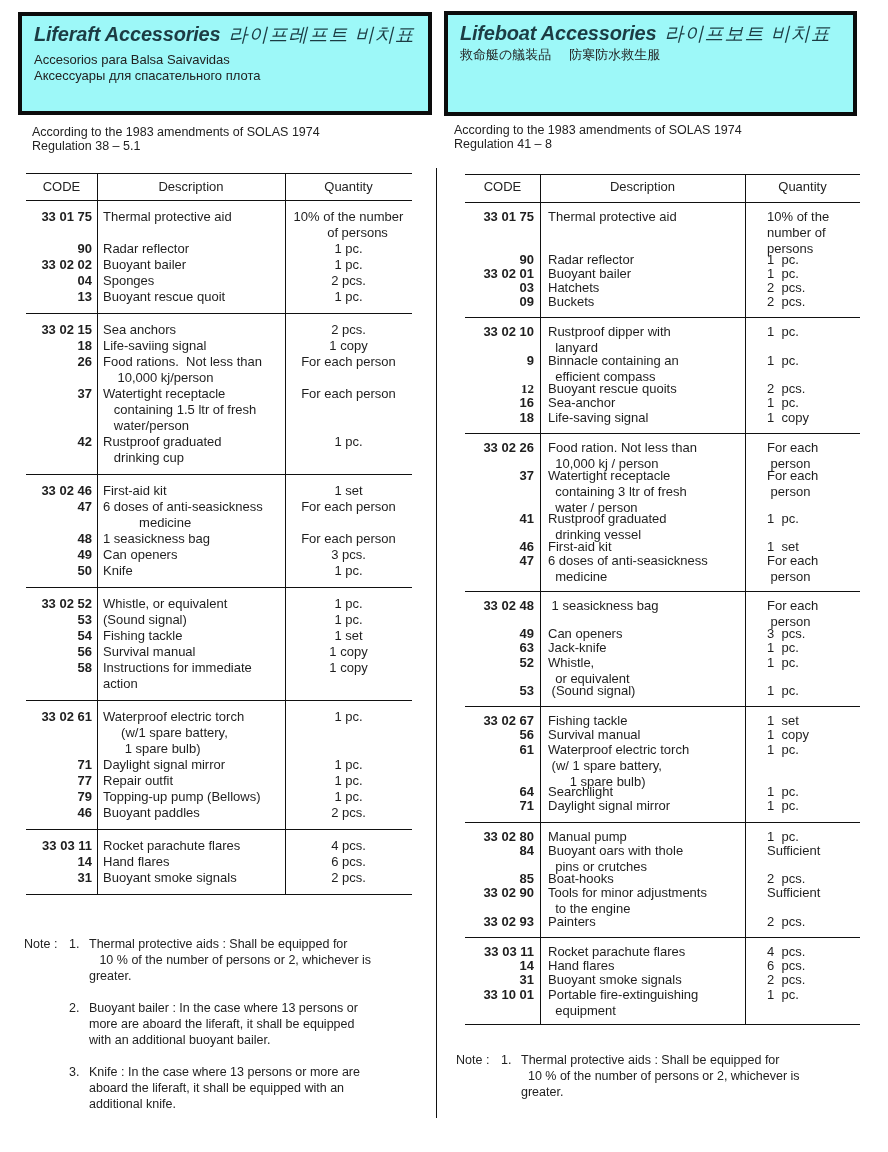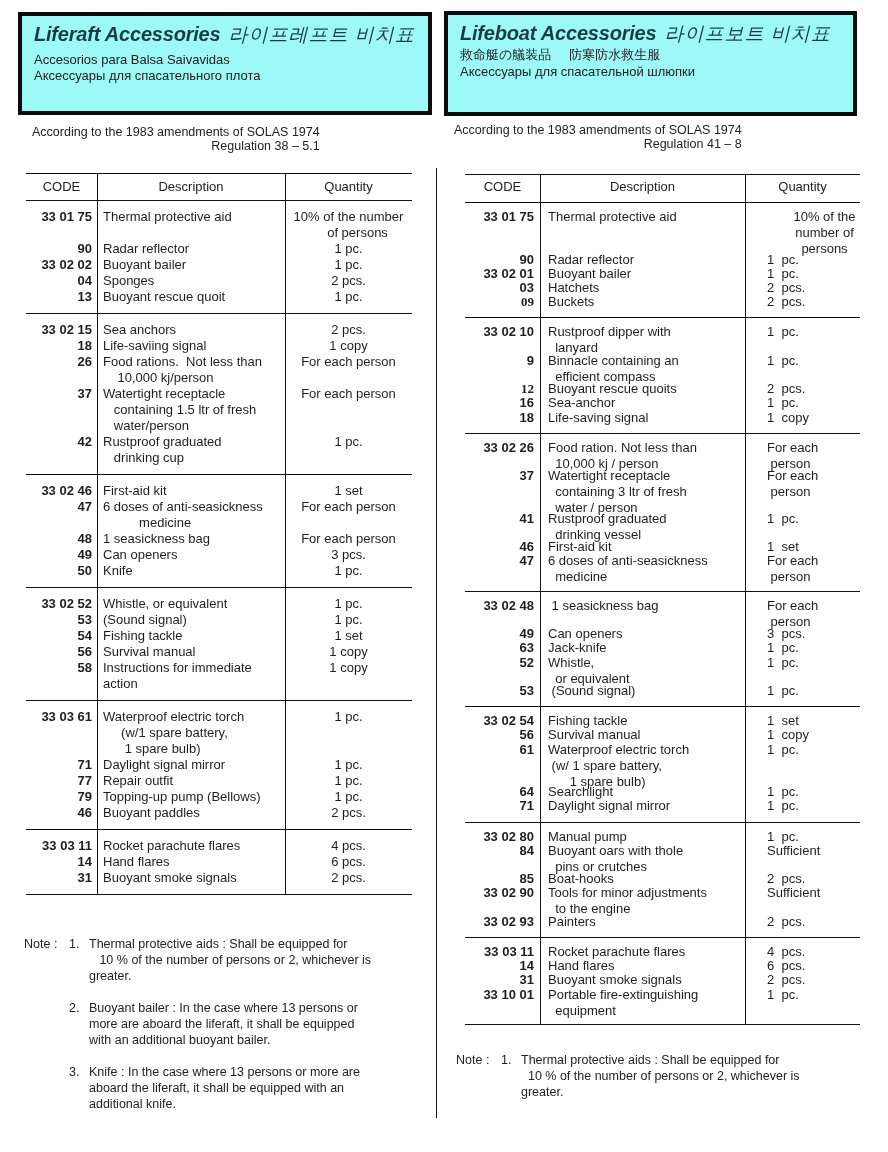"Аксессуары для спасательной шлюпки" div.ln { html: <div>Аксессуары для спасательной шлюпки</div> -> none }
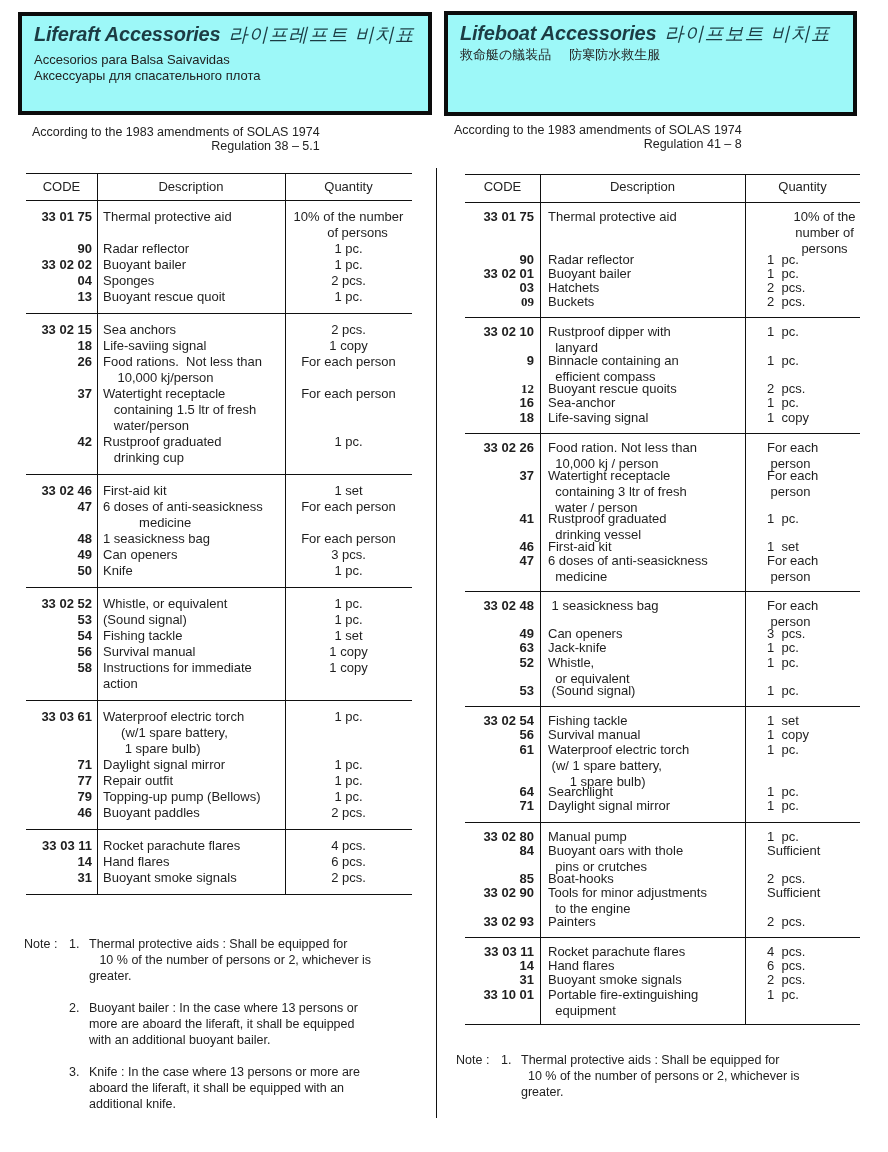"According to the 1983 amendments" .ref { text-align: right -> none }
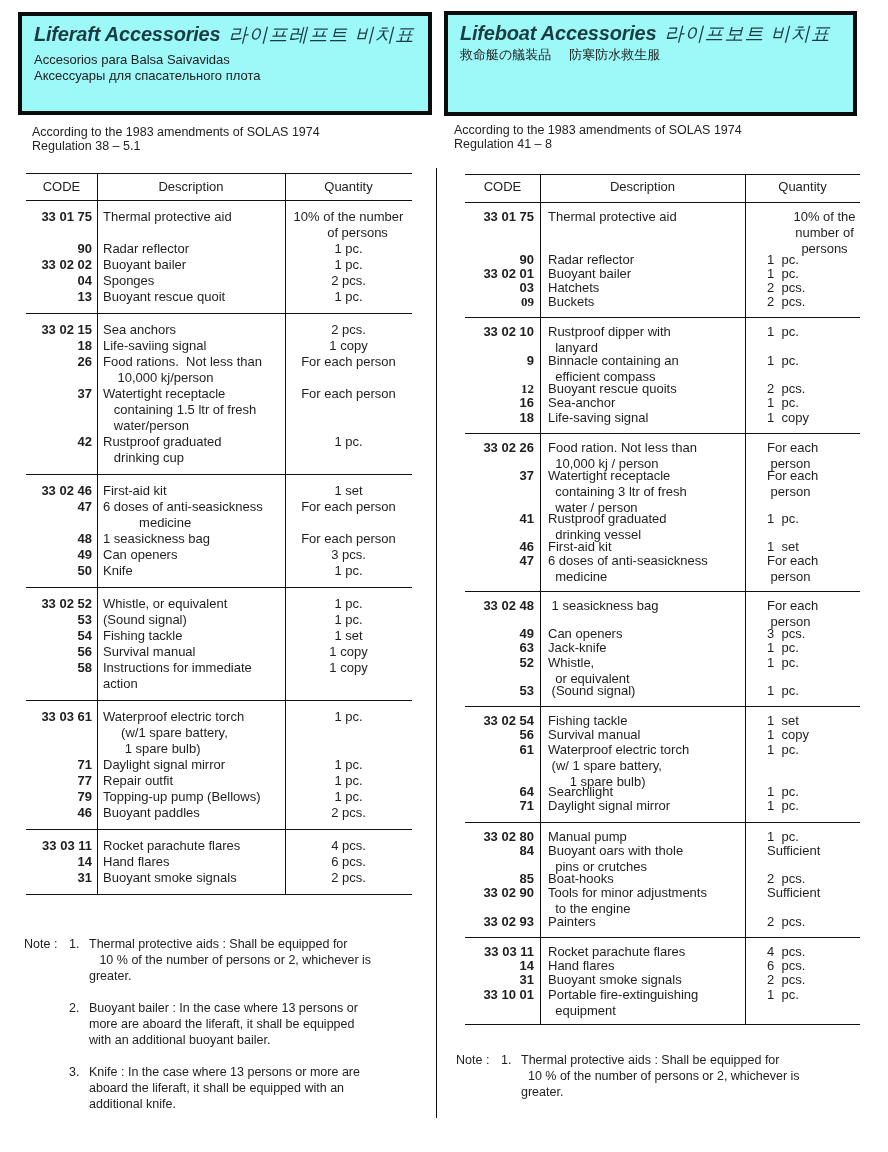"10% of the" div.qty { text-align: center -> left }
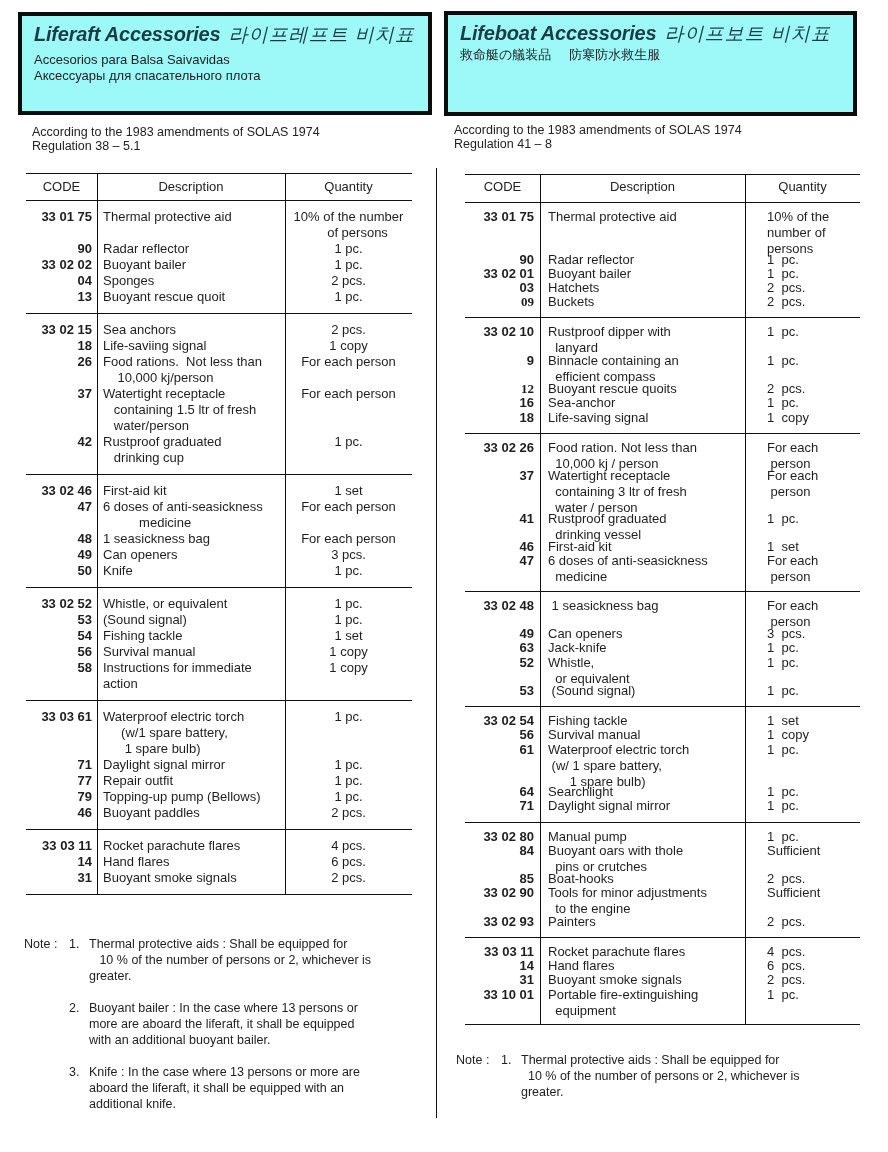"09" div.code { font-family: Liberation Serif, serif -> none }
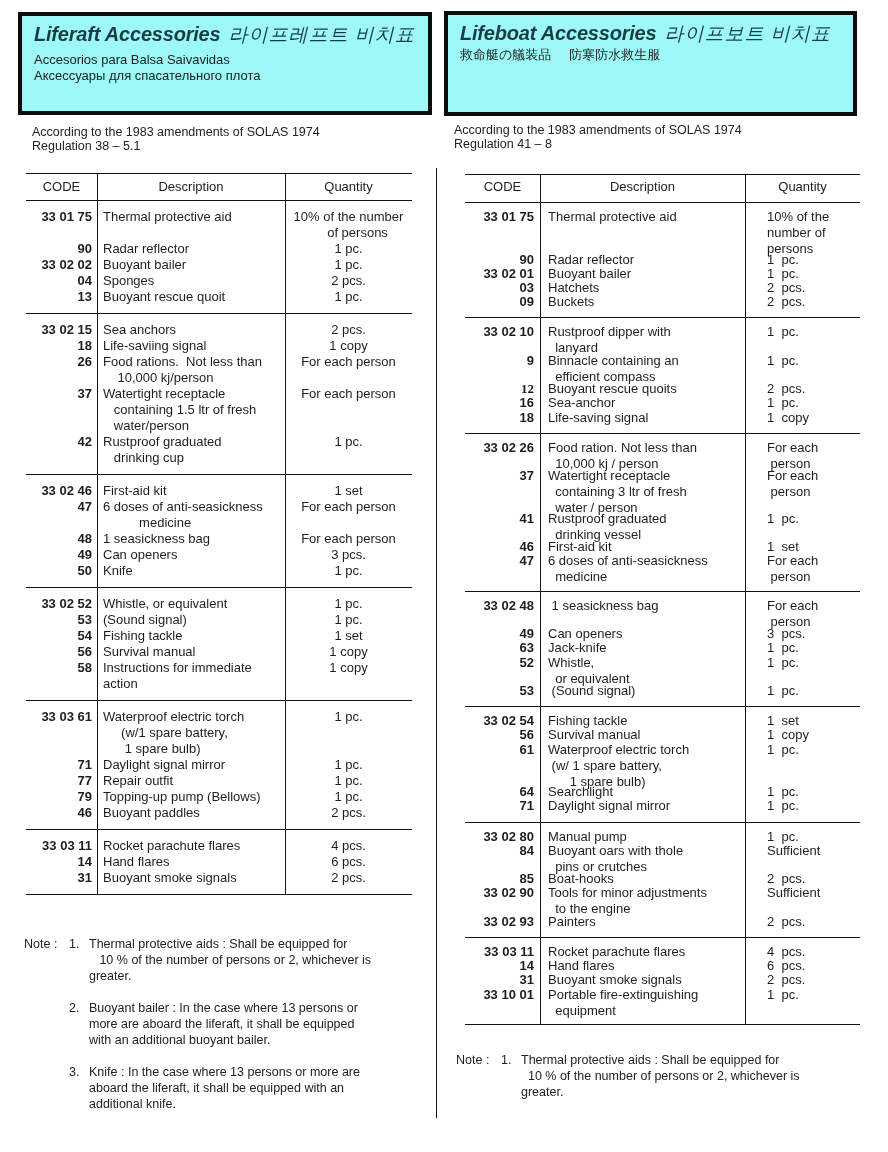"33 03 61" div.code { text: 03 -> 02 }
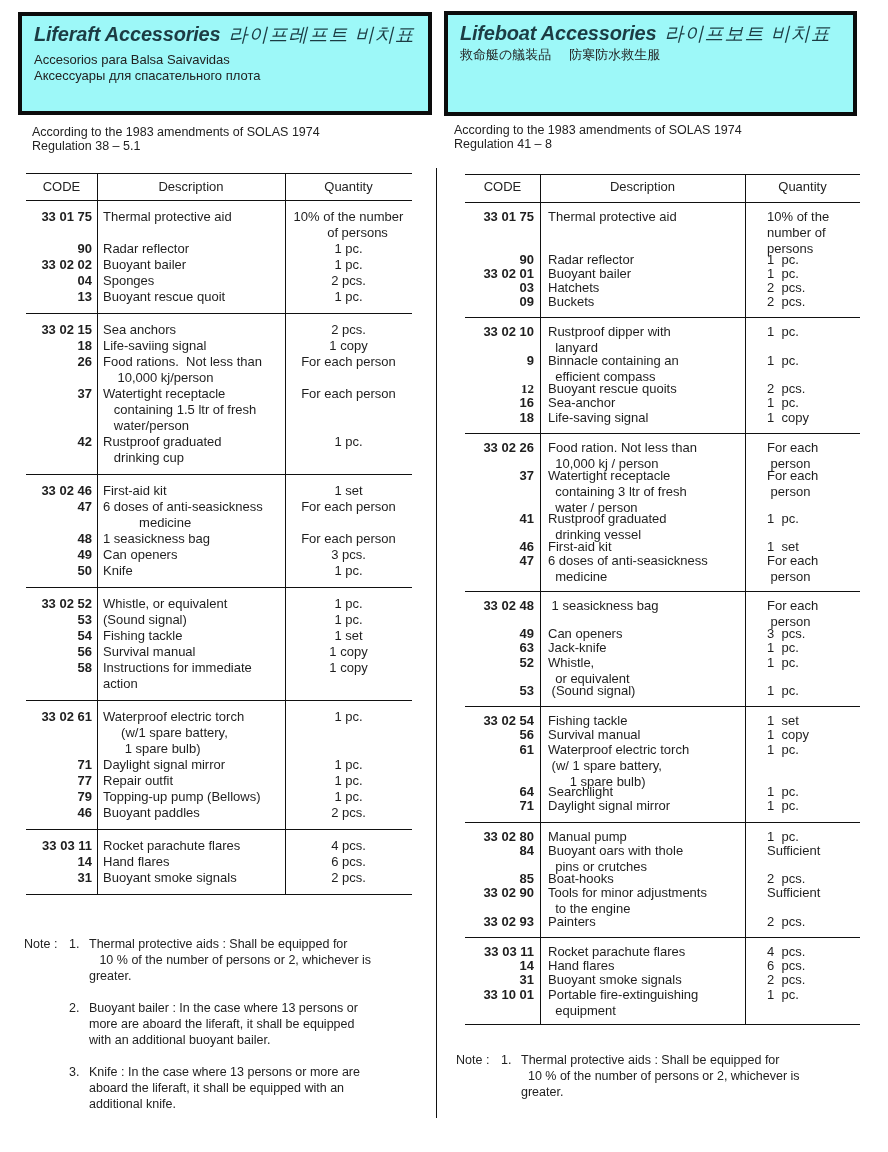"33 02 54" div.code { text: 54 -> 67 }
